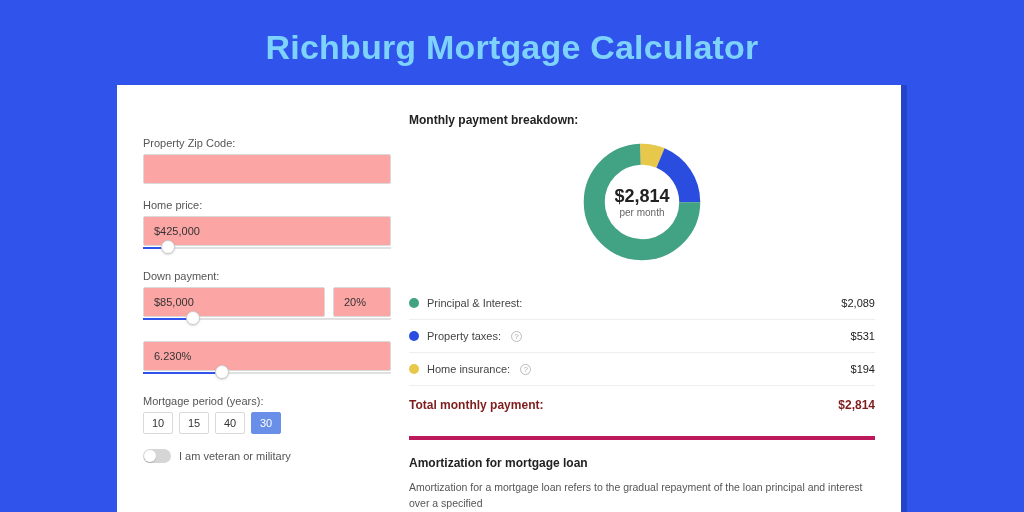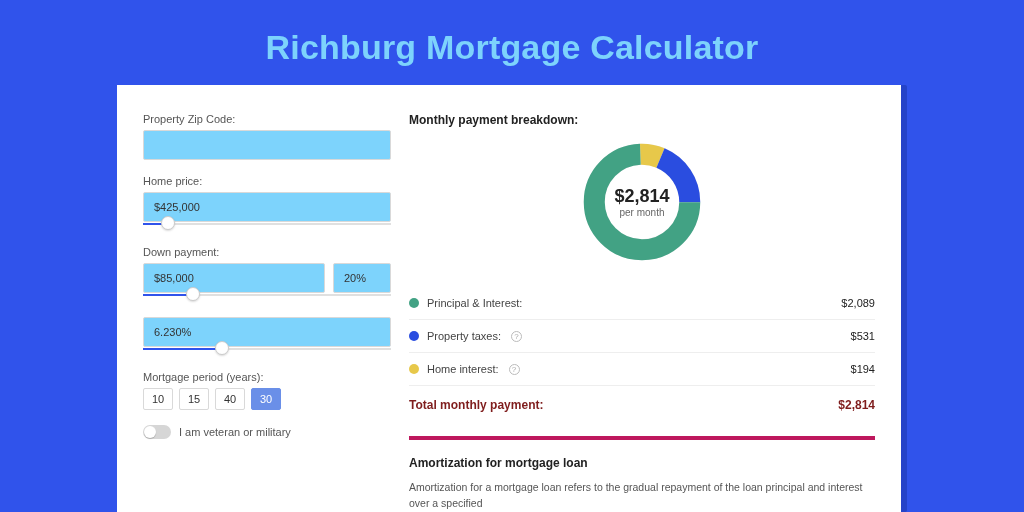"Property Zip Code:" .left { margin-top: none -> 24px }
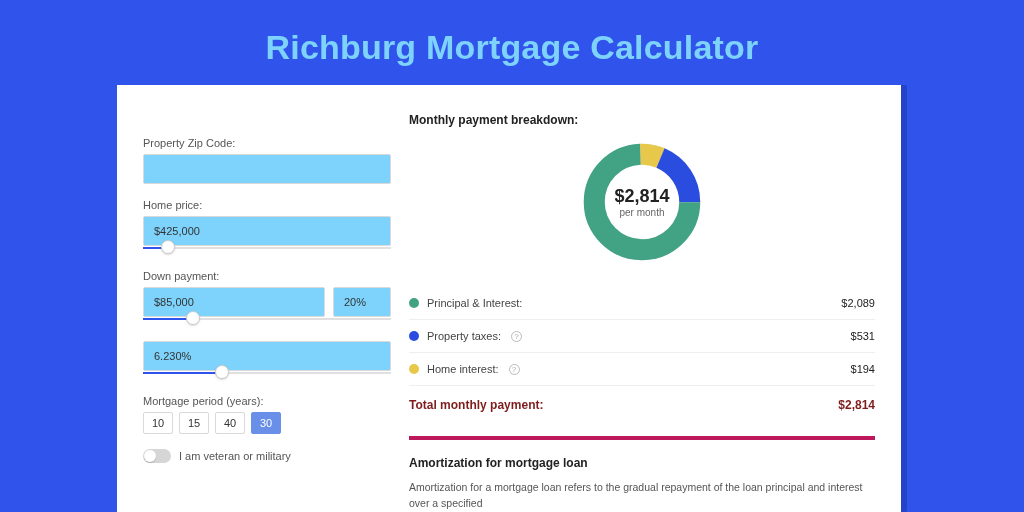"$425,000" .text-input { background: #7dd3fc -> #fca5a5 }
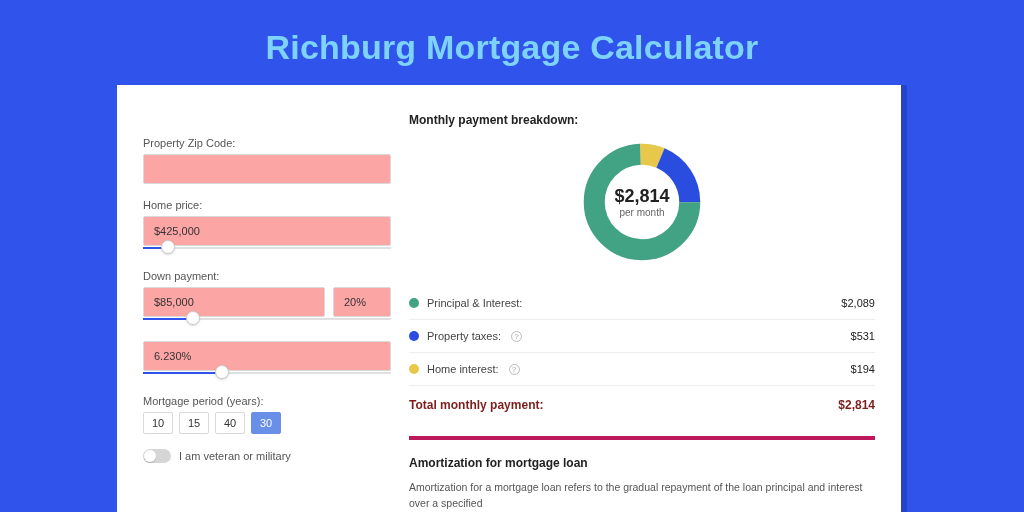"Home interest:" span.legend-name { text: interest -> insurance }
